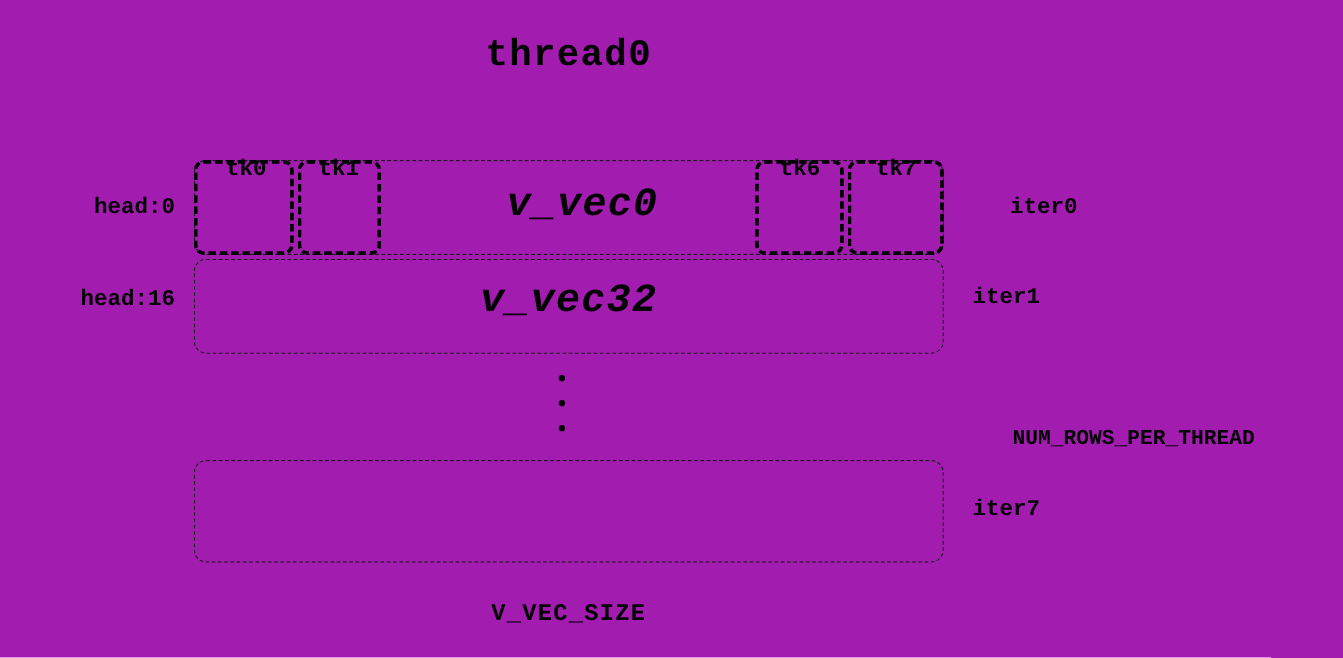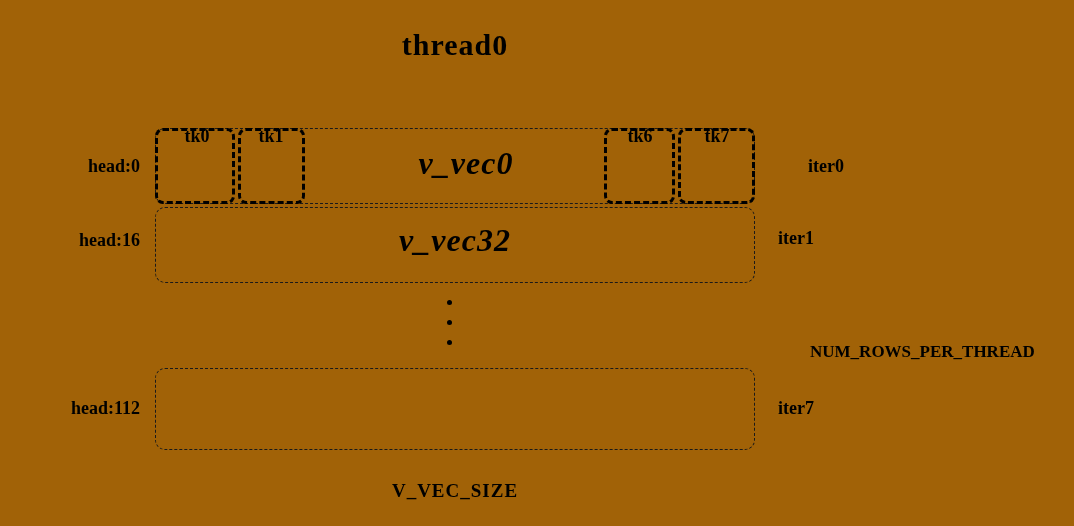"thread0" .stage { background: #a16207 -> #a21caf; font-family: Liberation Serif, serif -> Liberation Mono, monospace }
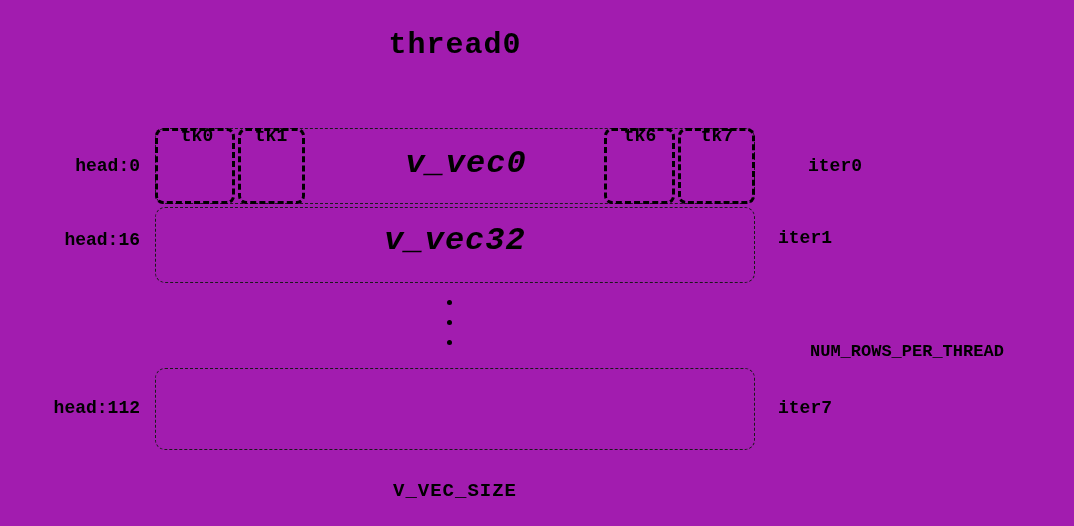"head:112" div.abs { html: <div>head:112</div> -> none }
